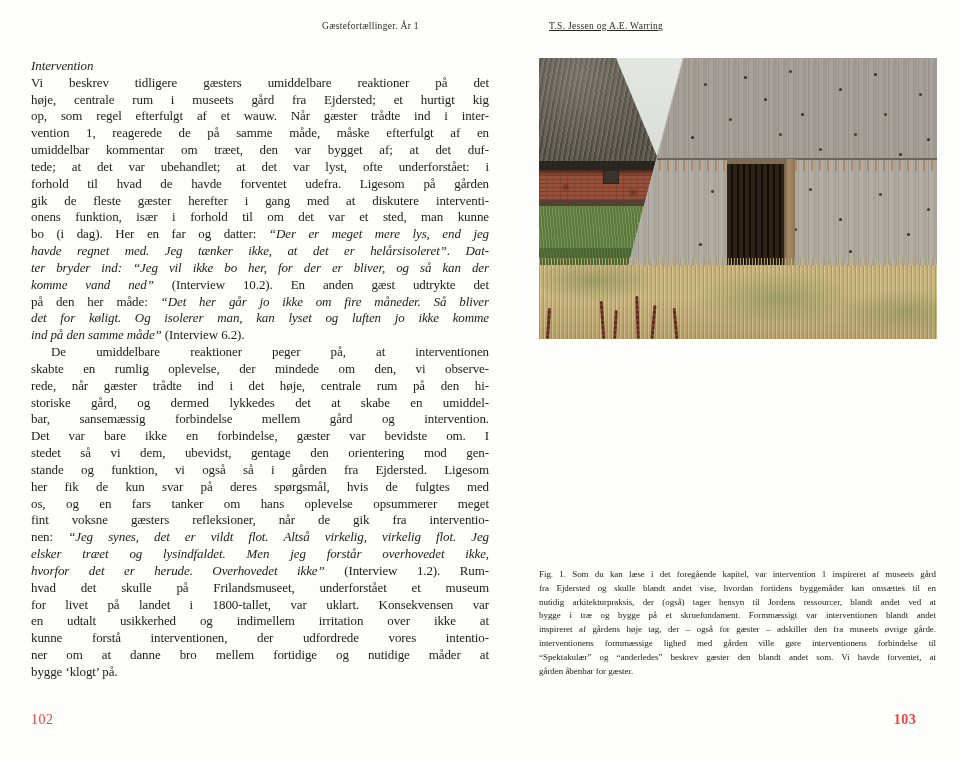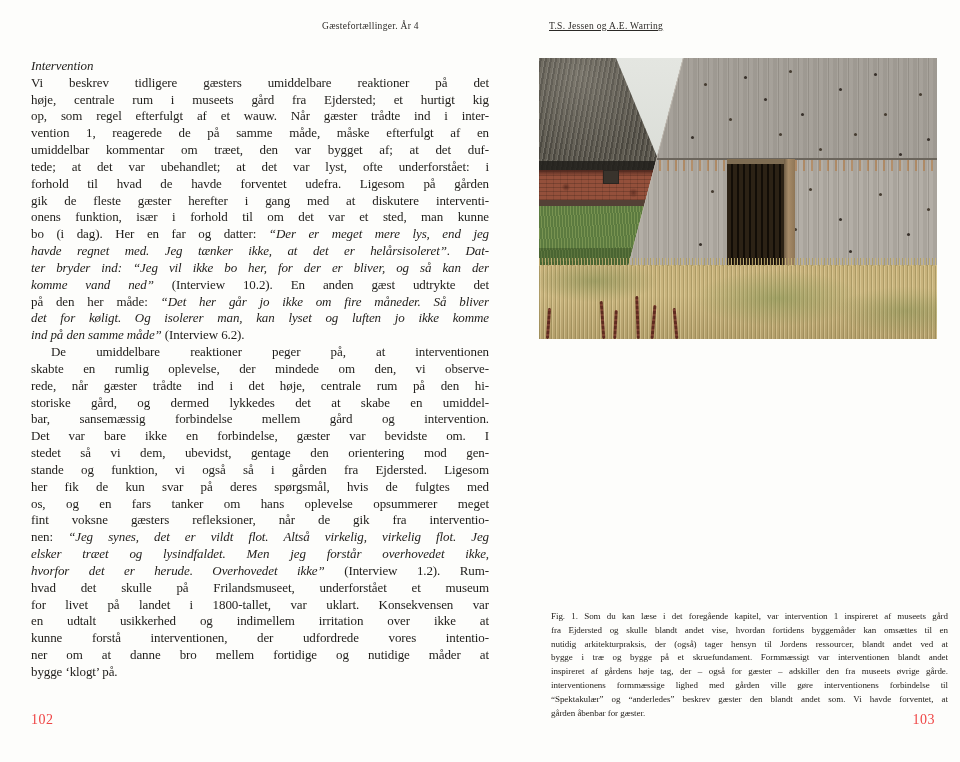"Gæstefortællinger. År 4" div.runhead { text: 4 -> 1 }
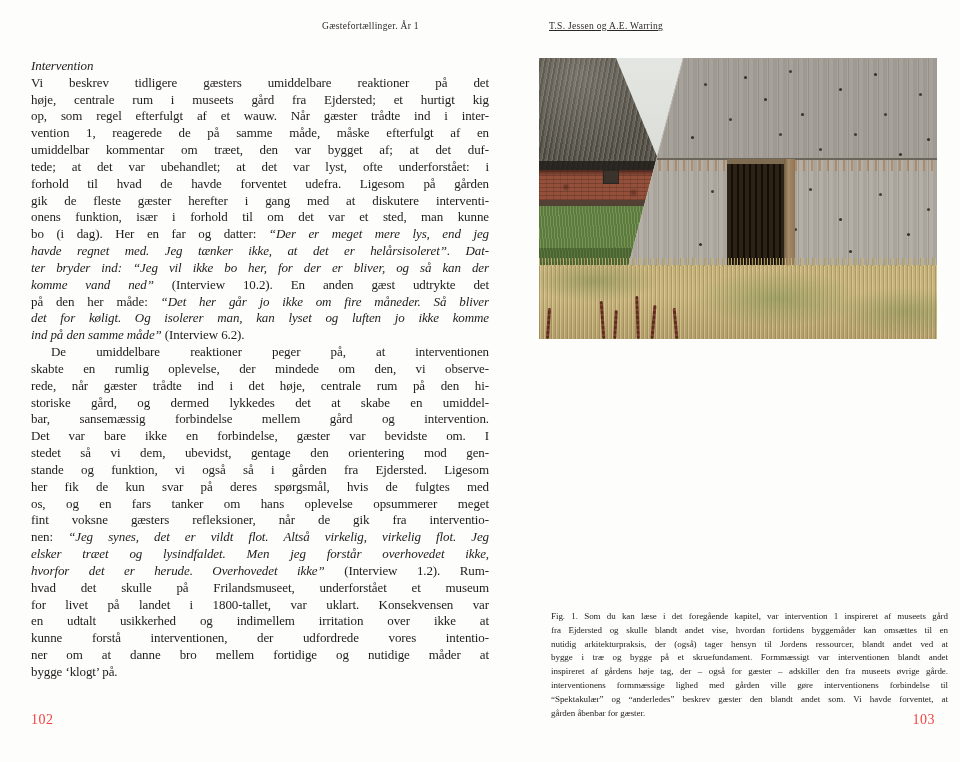"Fig. 1. Som du kan" .caption-block { margin-left: 12px -> none; top: 610px -> 568px }
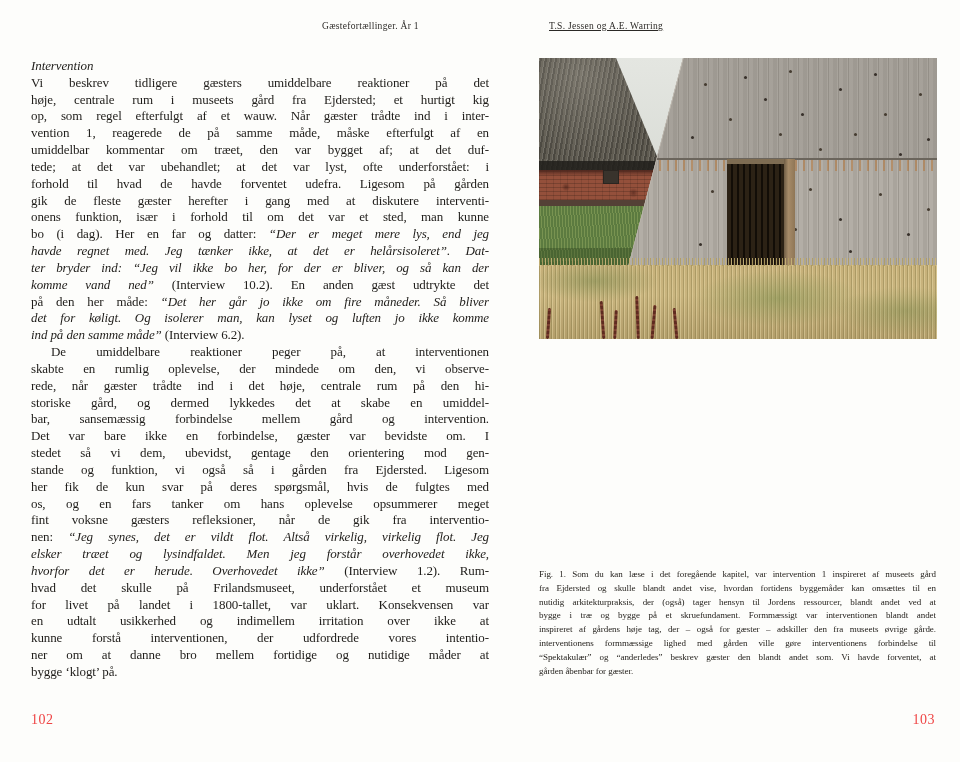"103" #pn-right { font-weight: none -> bold; text-align: right -> center }
